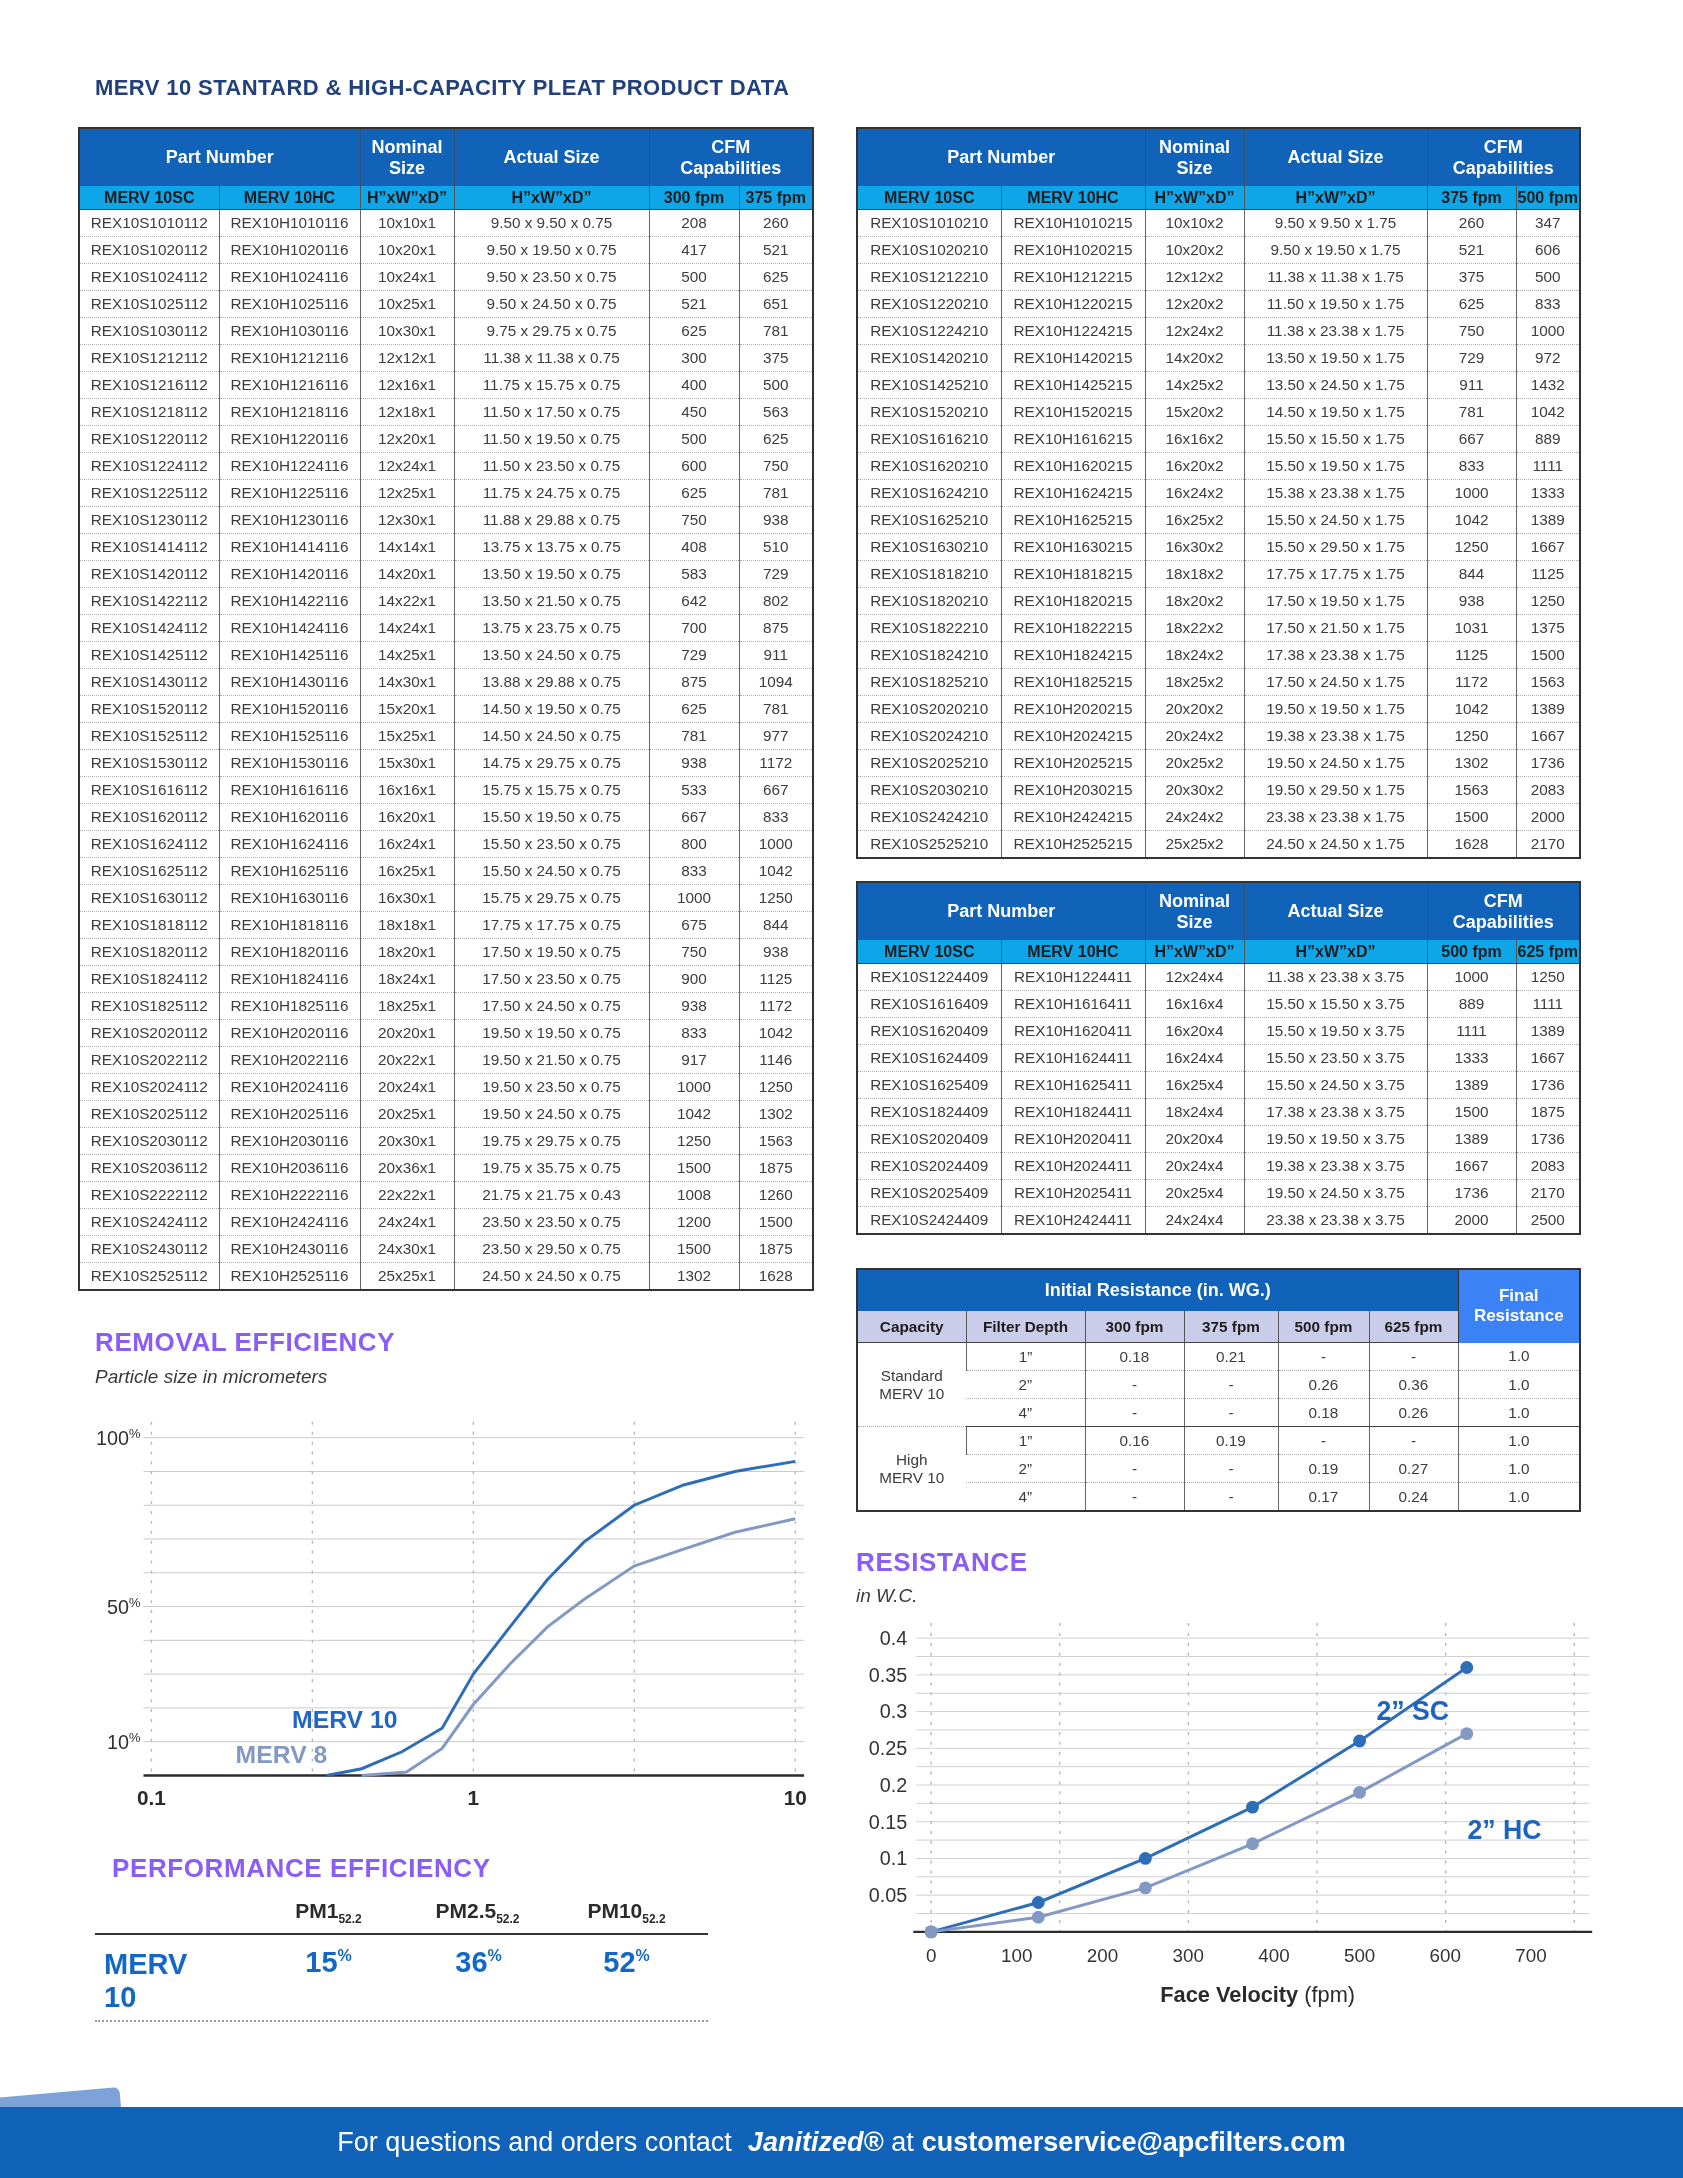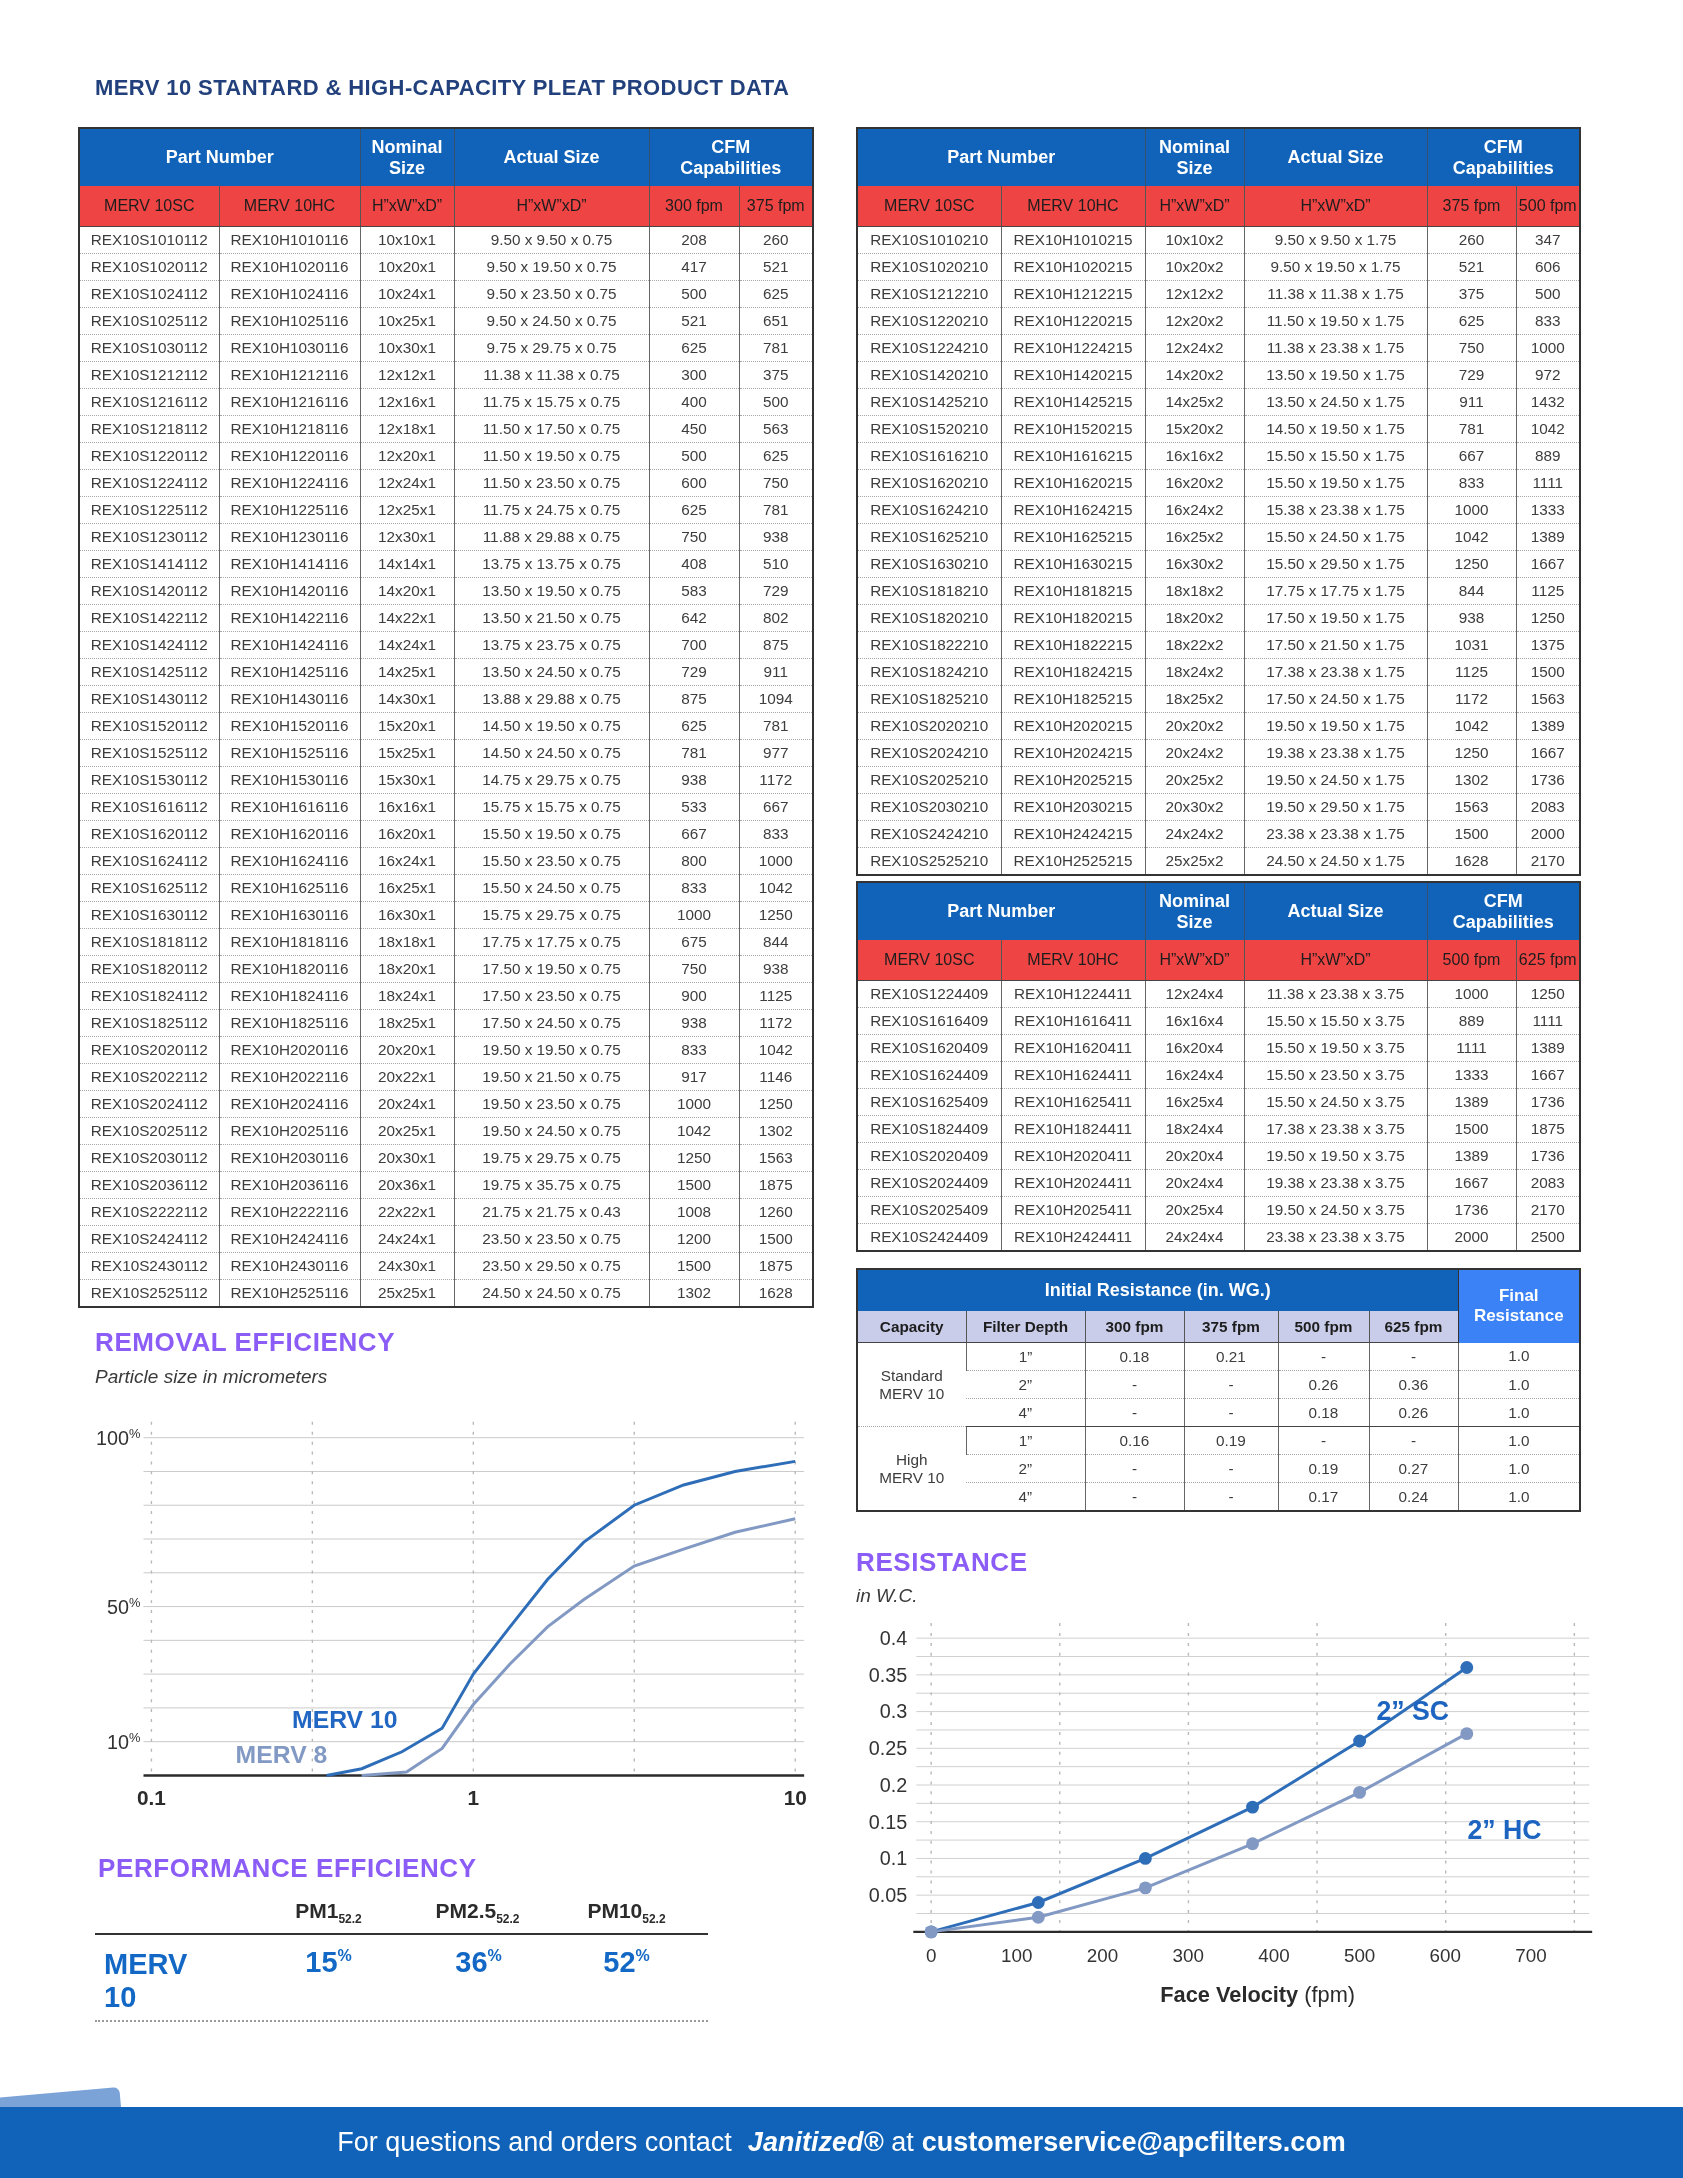"MERV 10SC" table.ptable th.sub { background: #ef4444 -> #0ea5e9; font-weight: normal -> bold; height: 40px -> 23px }
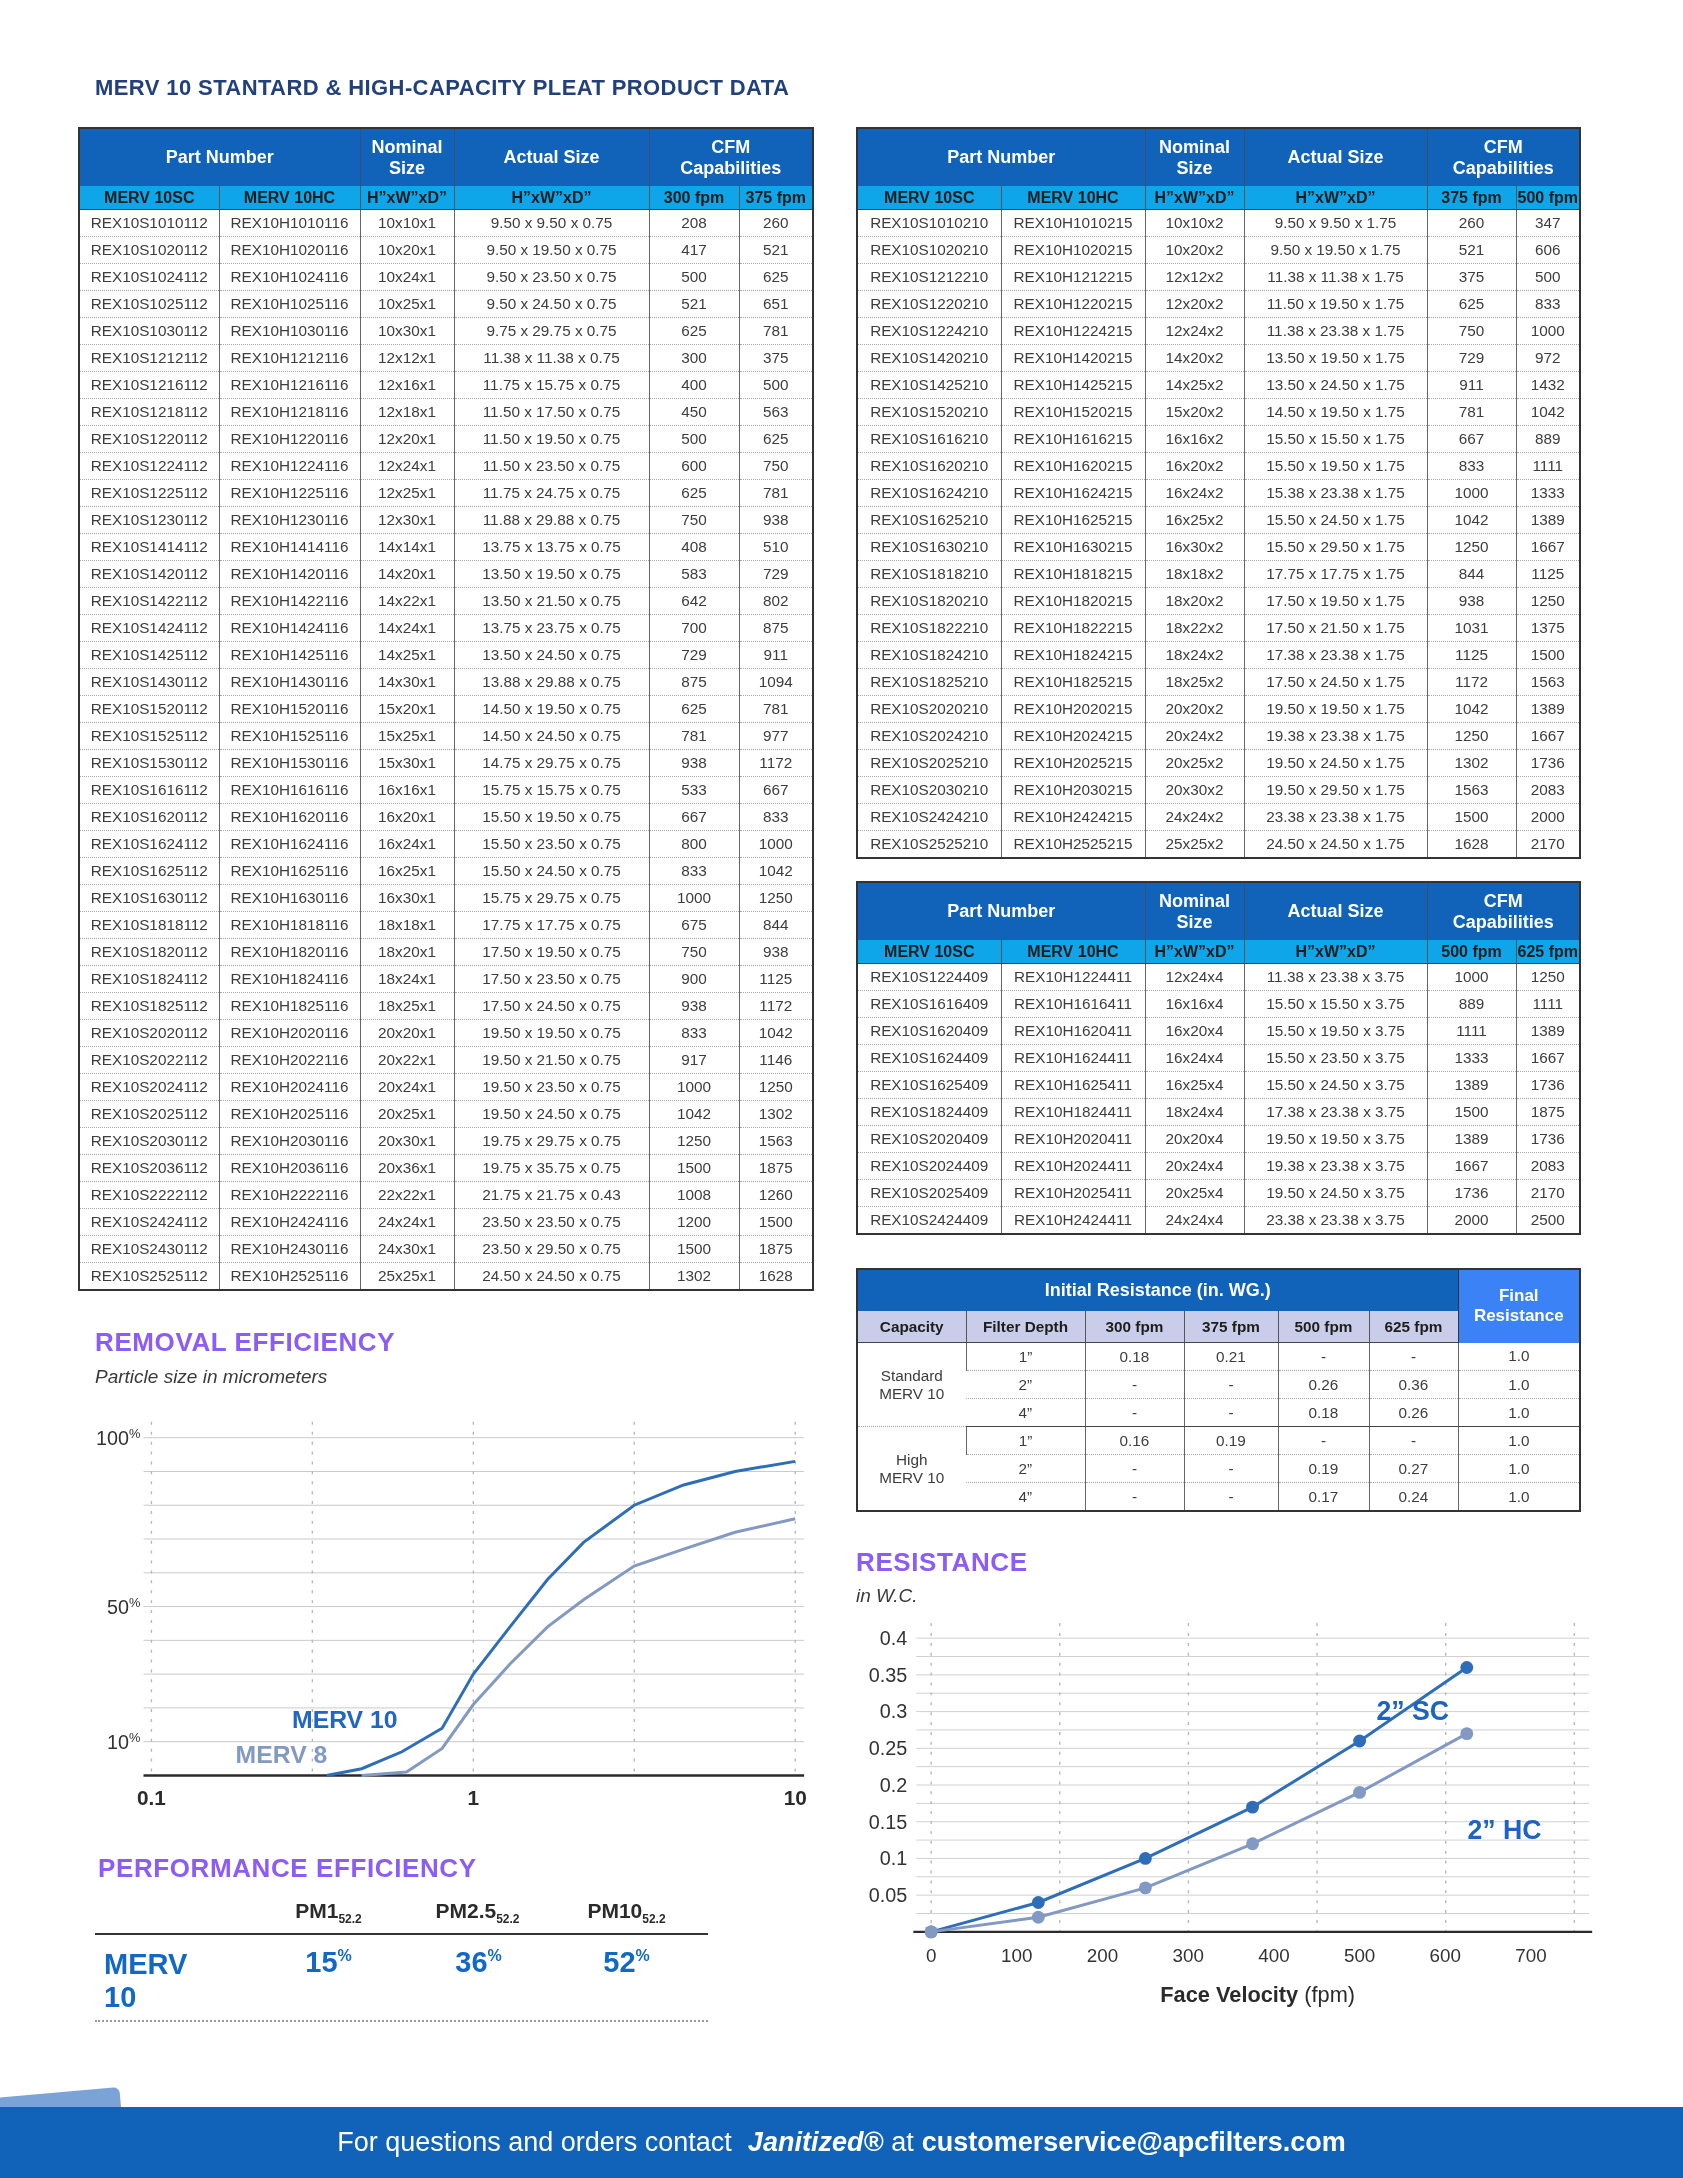"PERFORMANCE EFFICIENCY" div.abs { left: 98px -> 112px }
